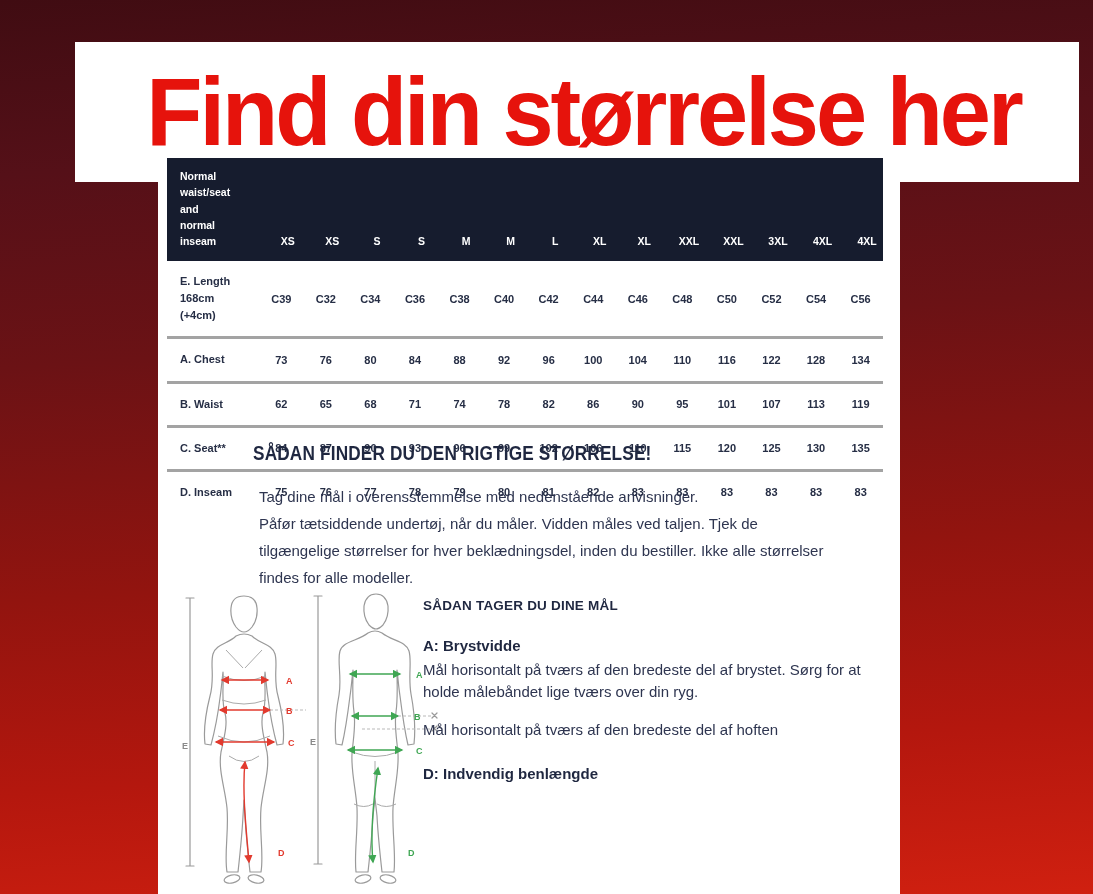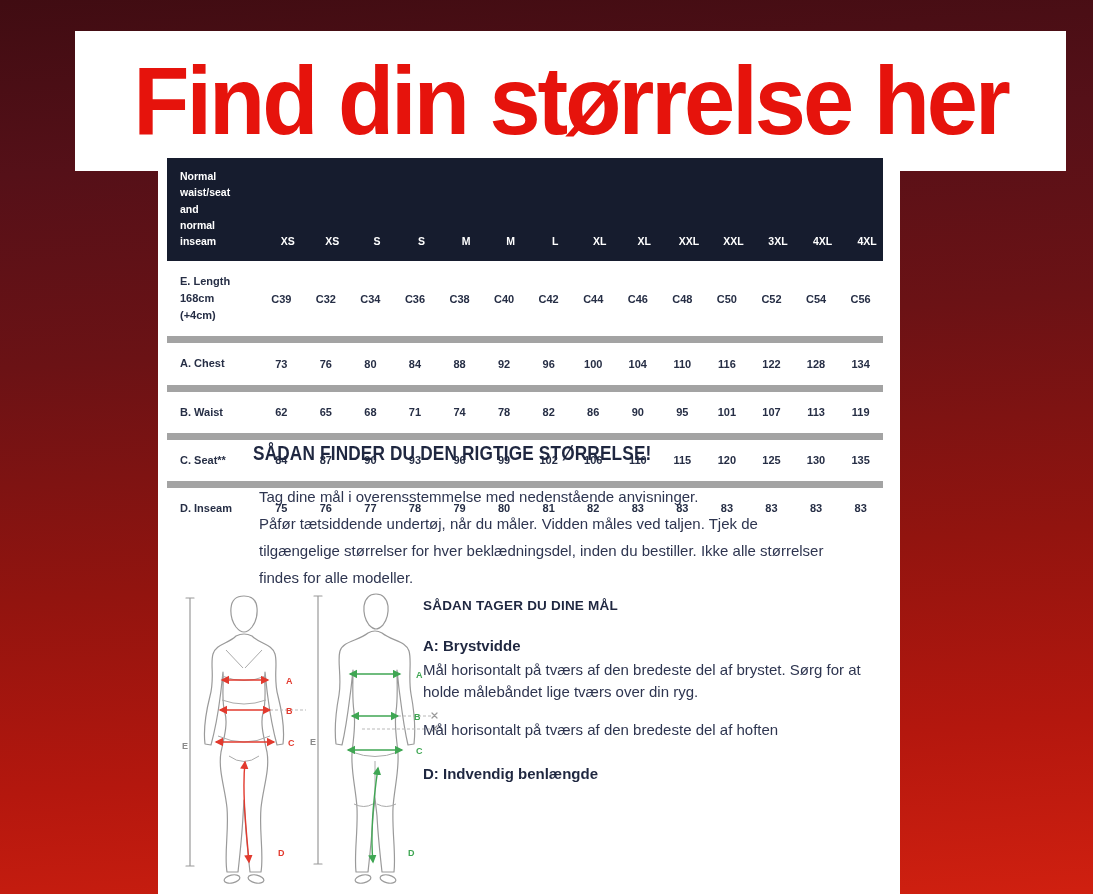"Find din størrelse her" .banner { padding-left: none -> 13px; top: 31px -> 42px }
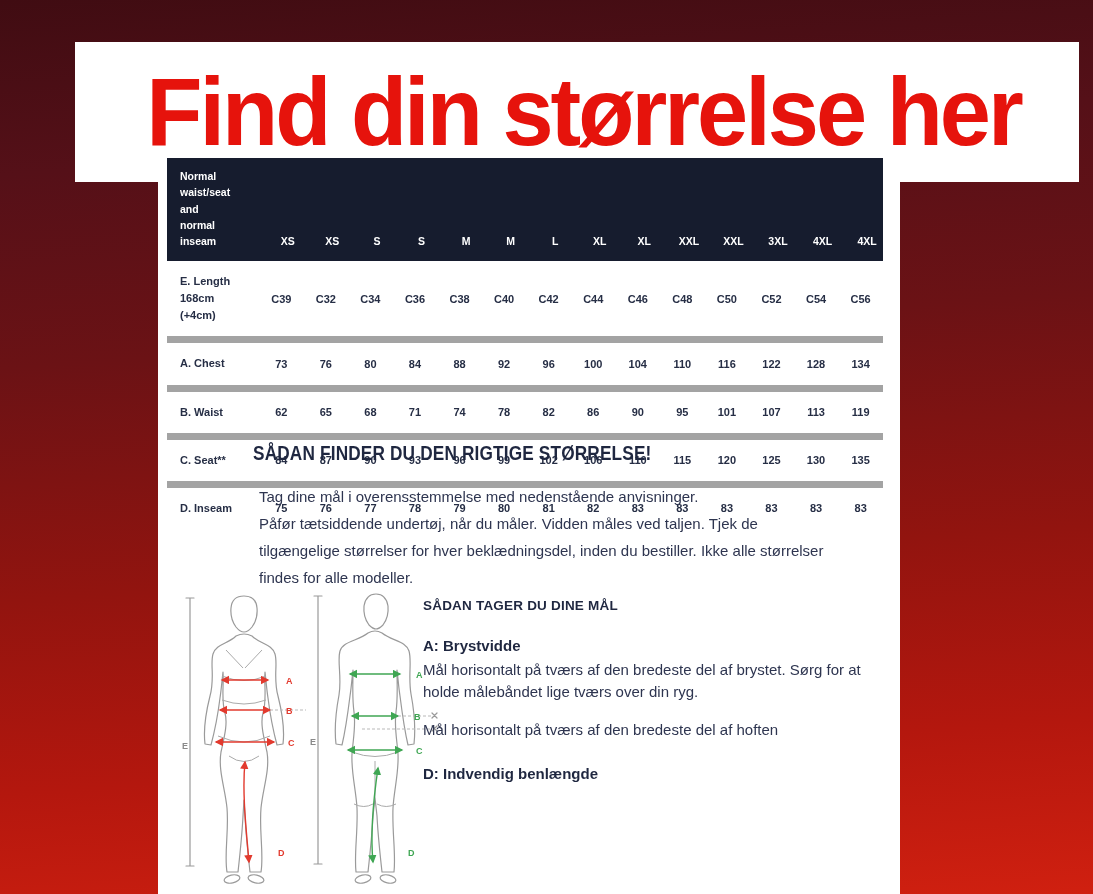"A. Chest" table.size-table tbody tr + tr { border-top: 7px solid #a3a3a3 -> 3px solid #a3a3a3 }
